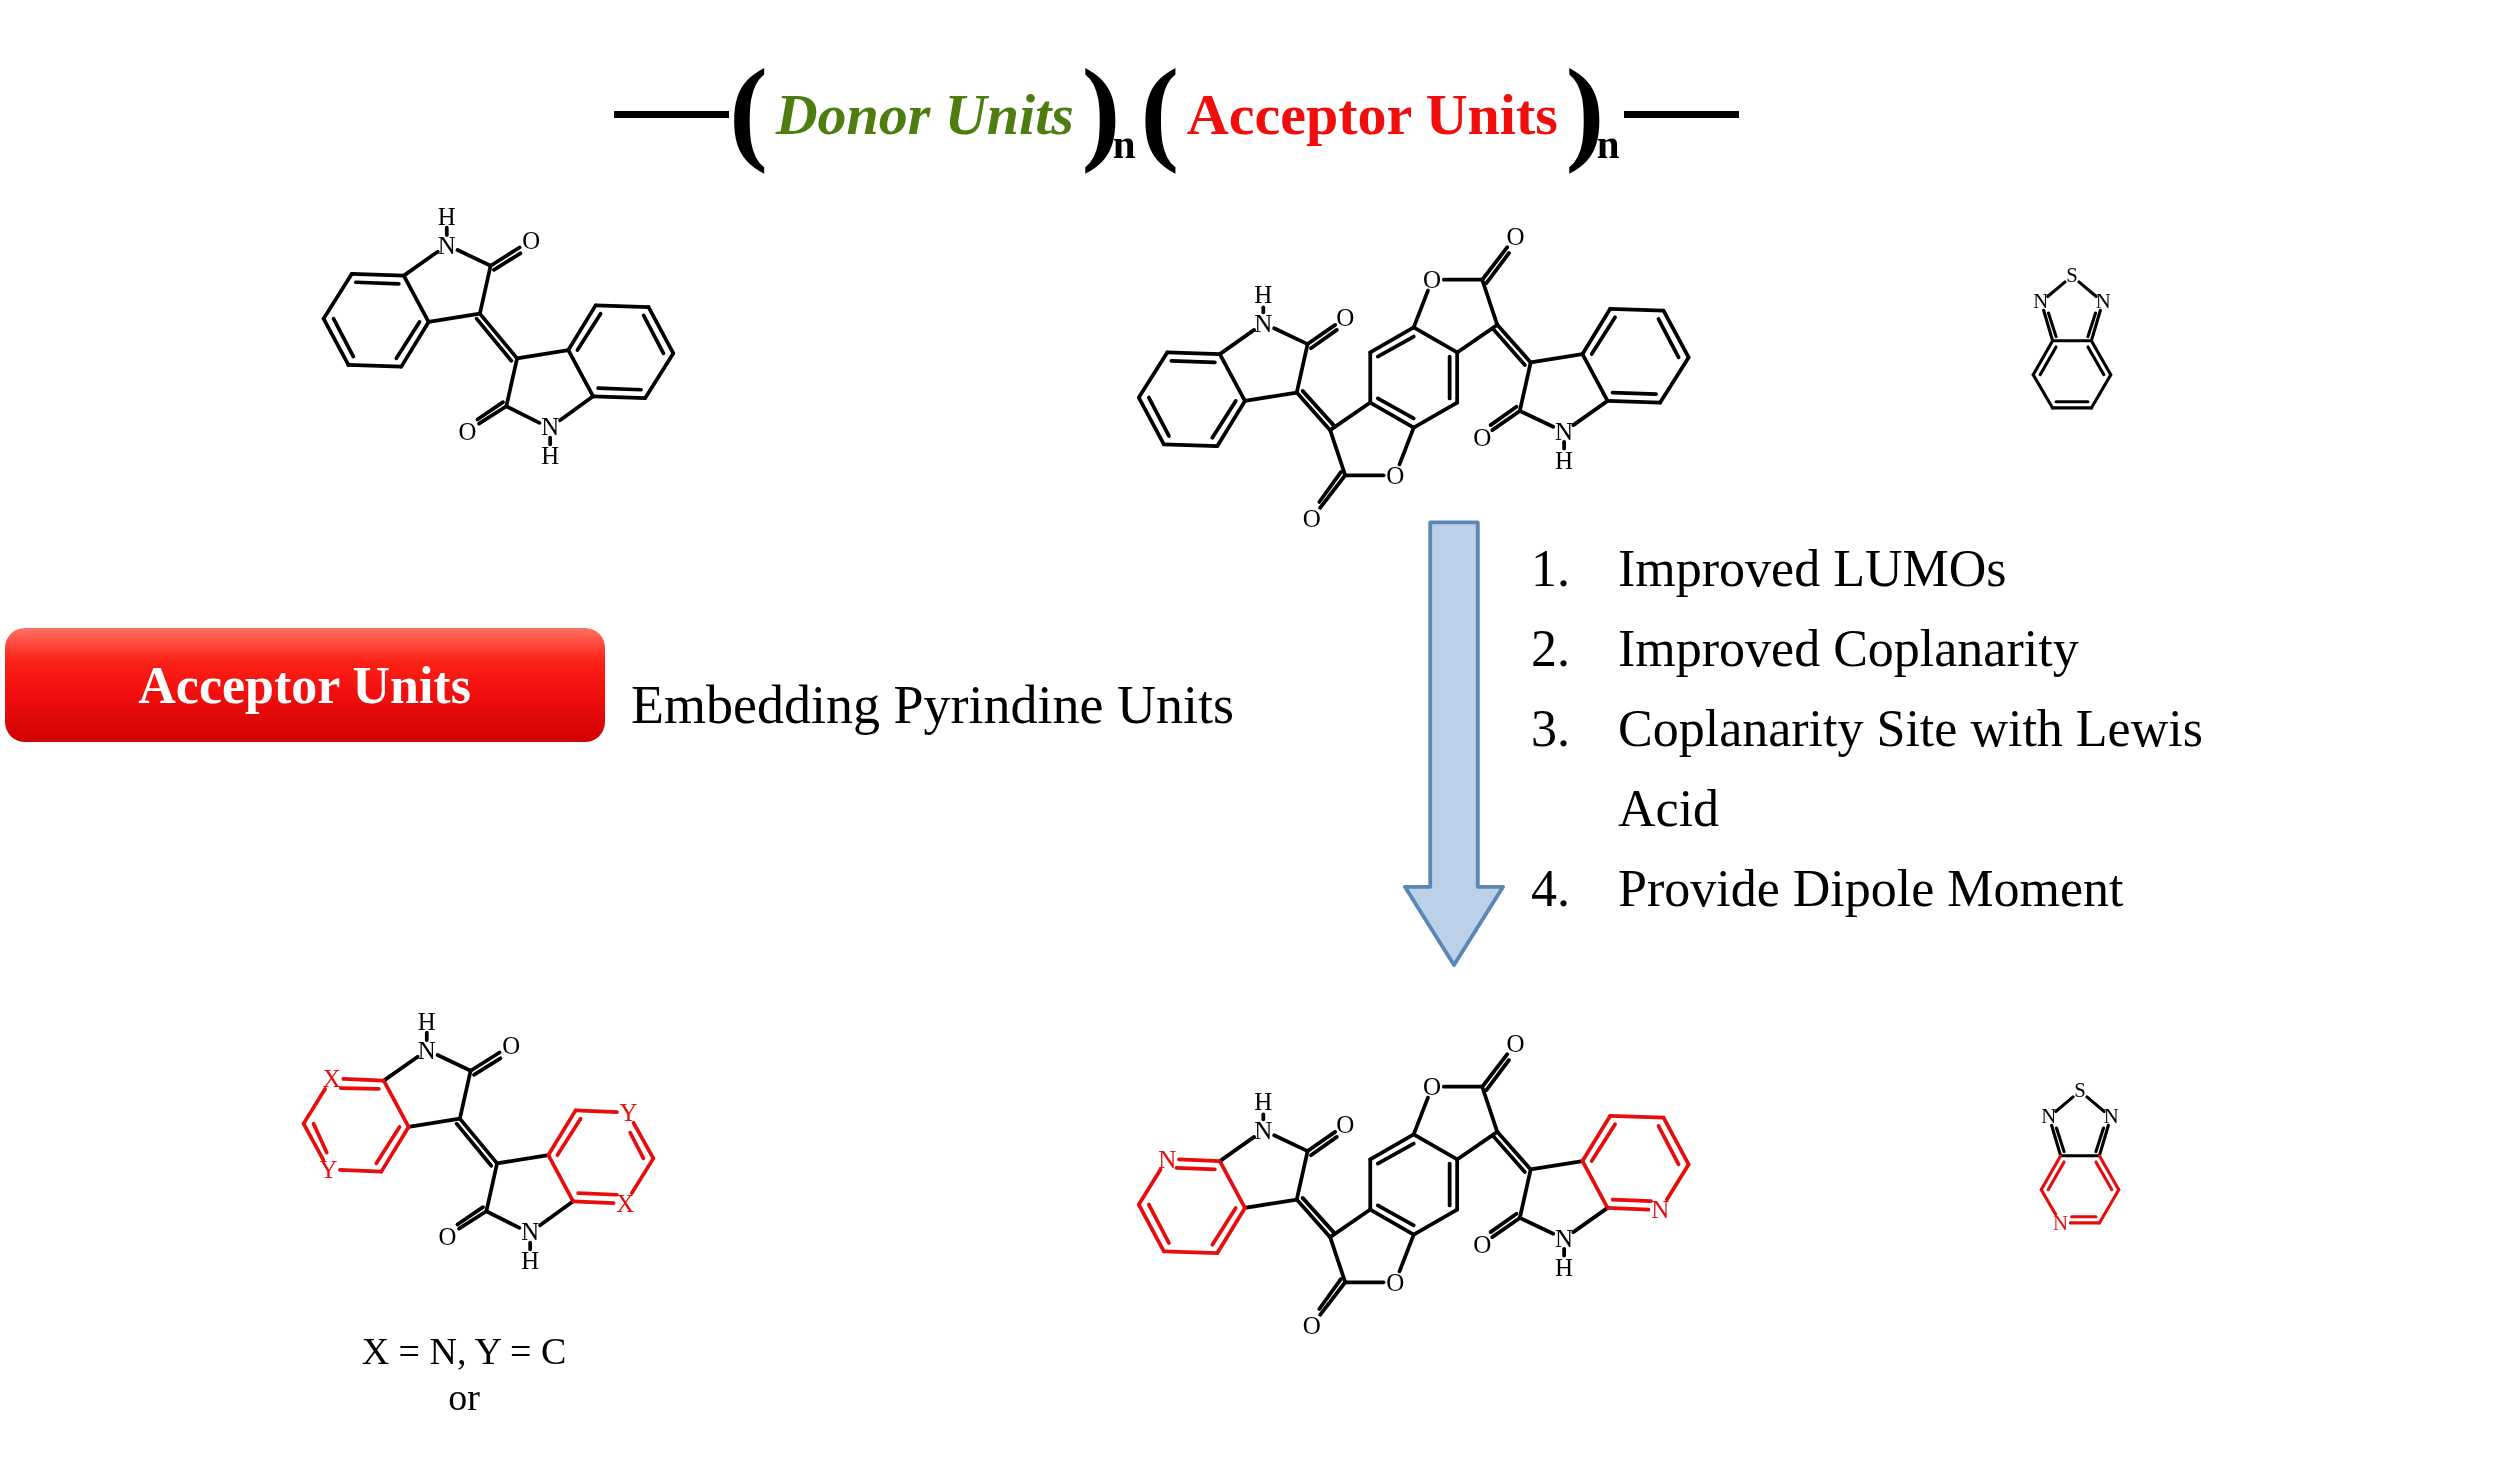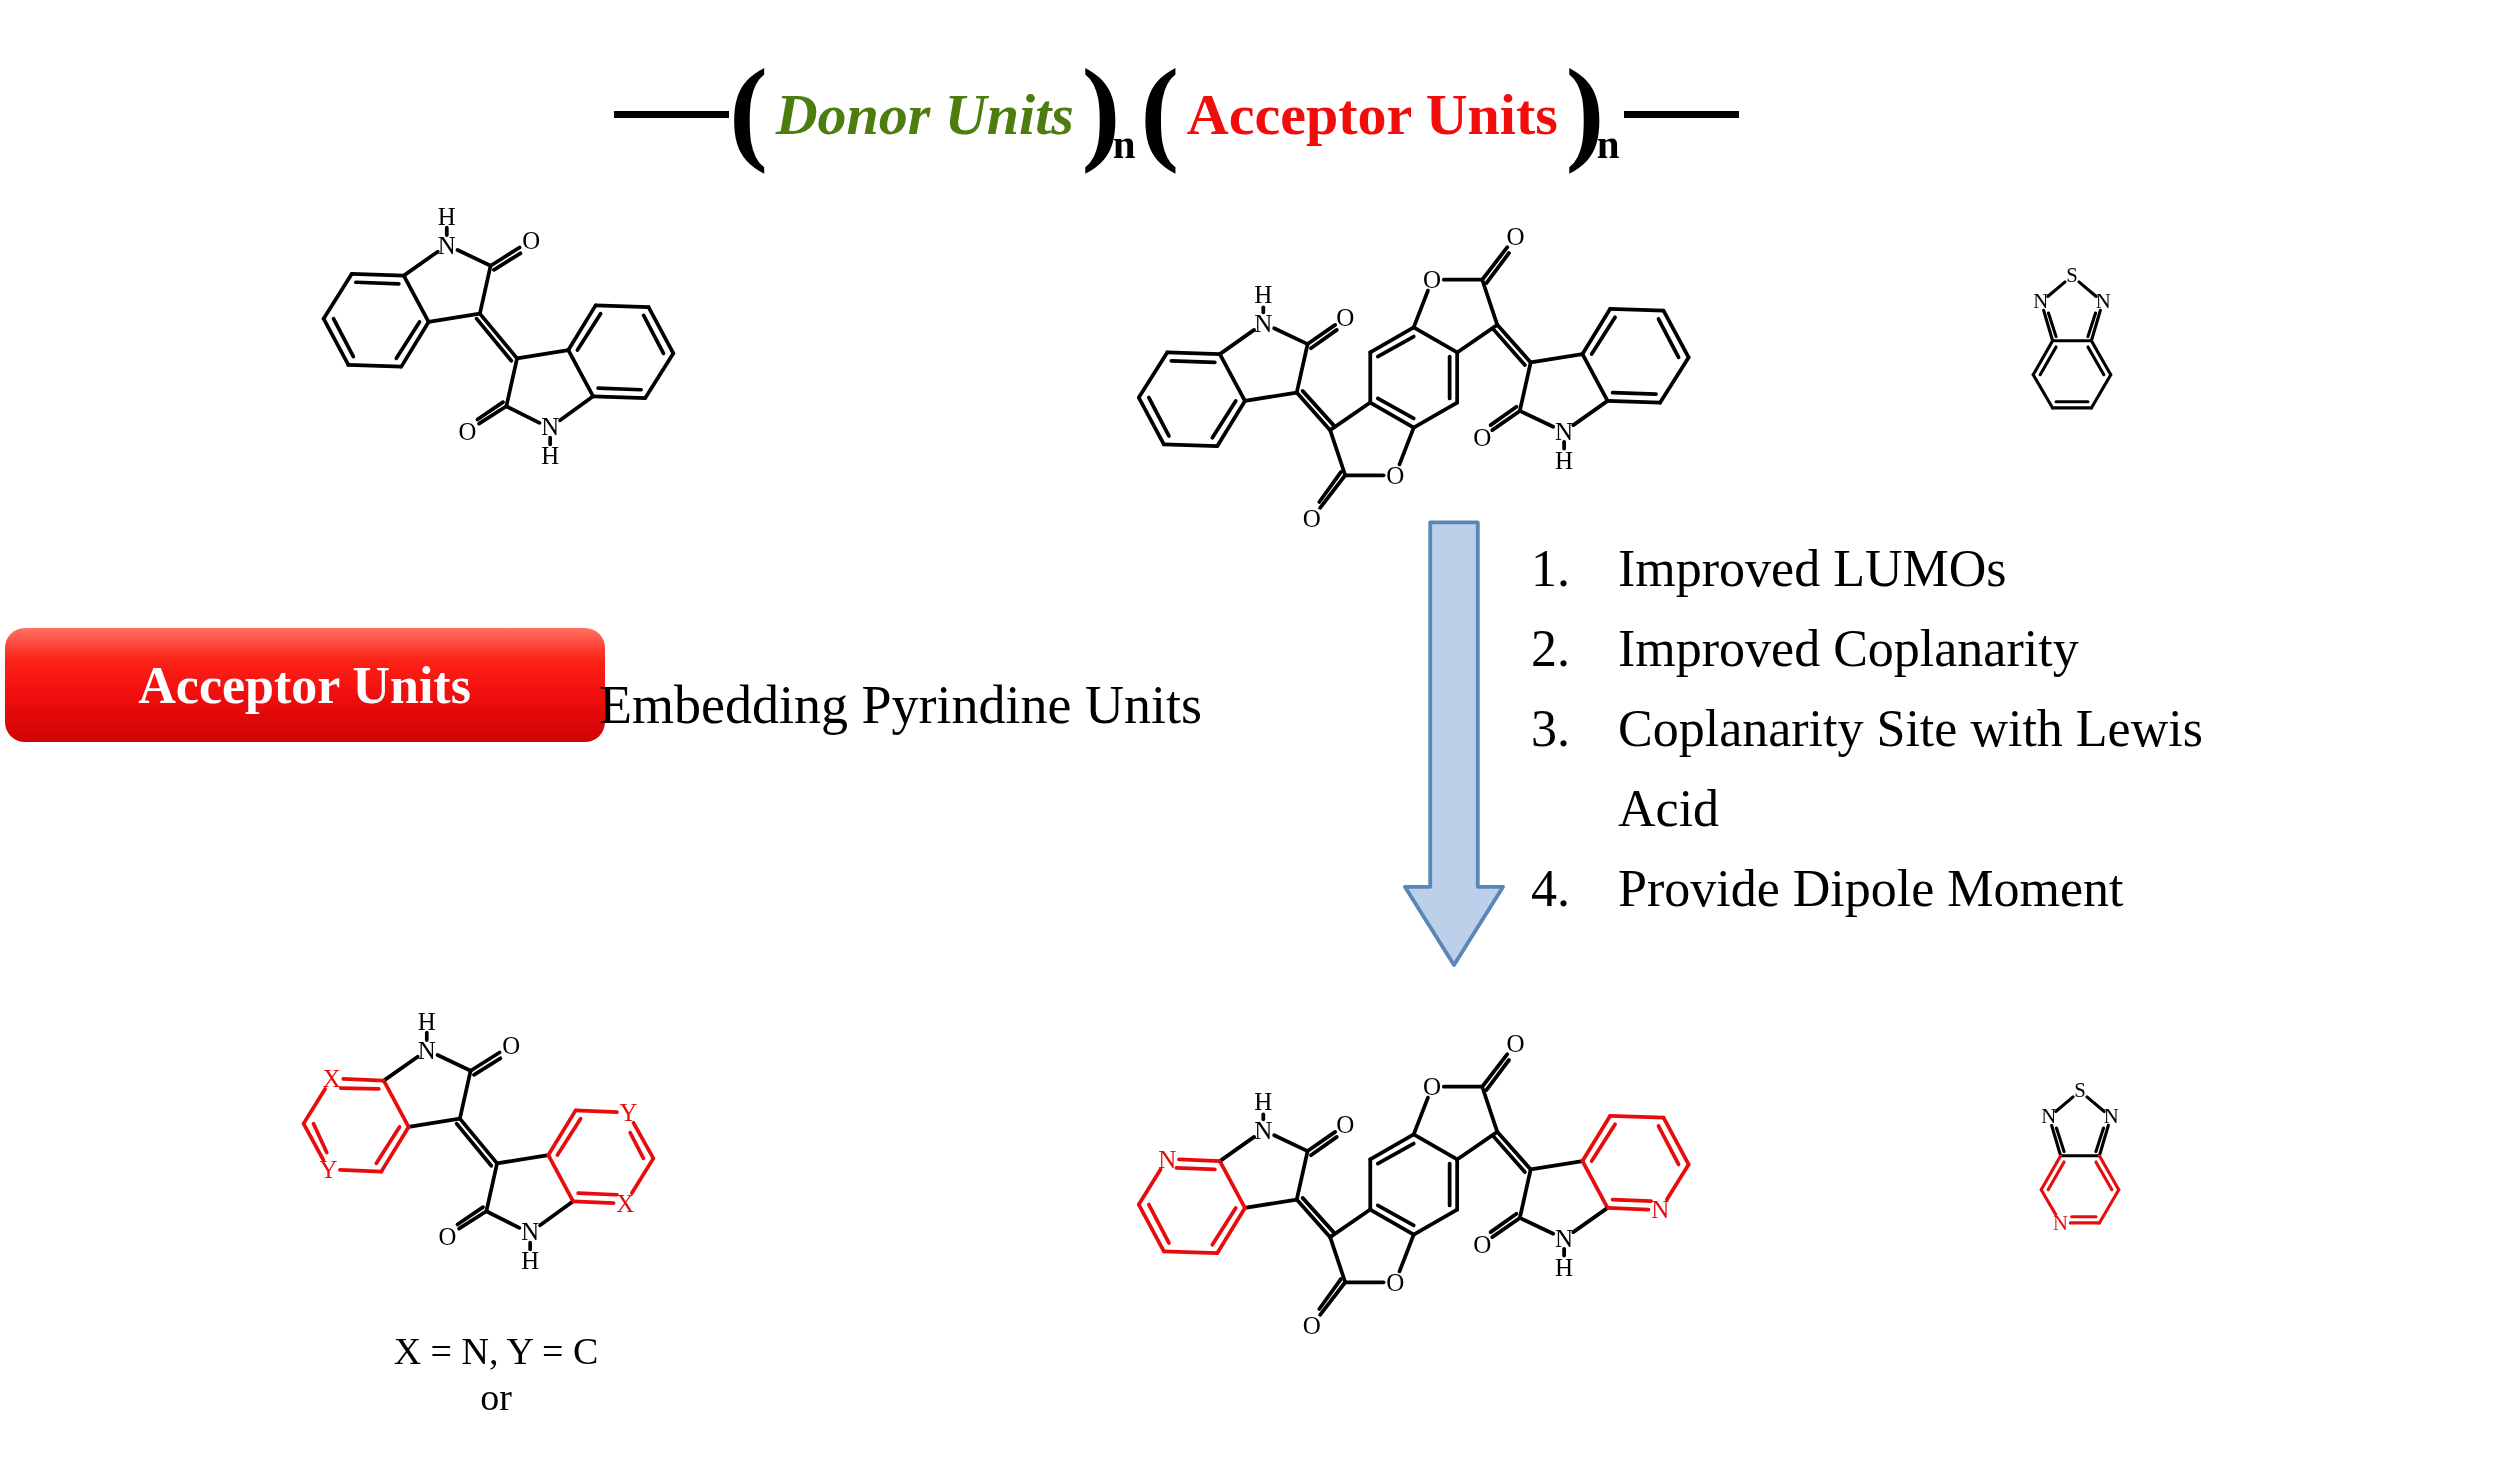"Embedding Pyrindine Units" .embedding { left: 599px -> 631px }
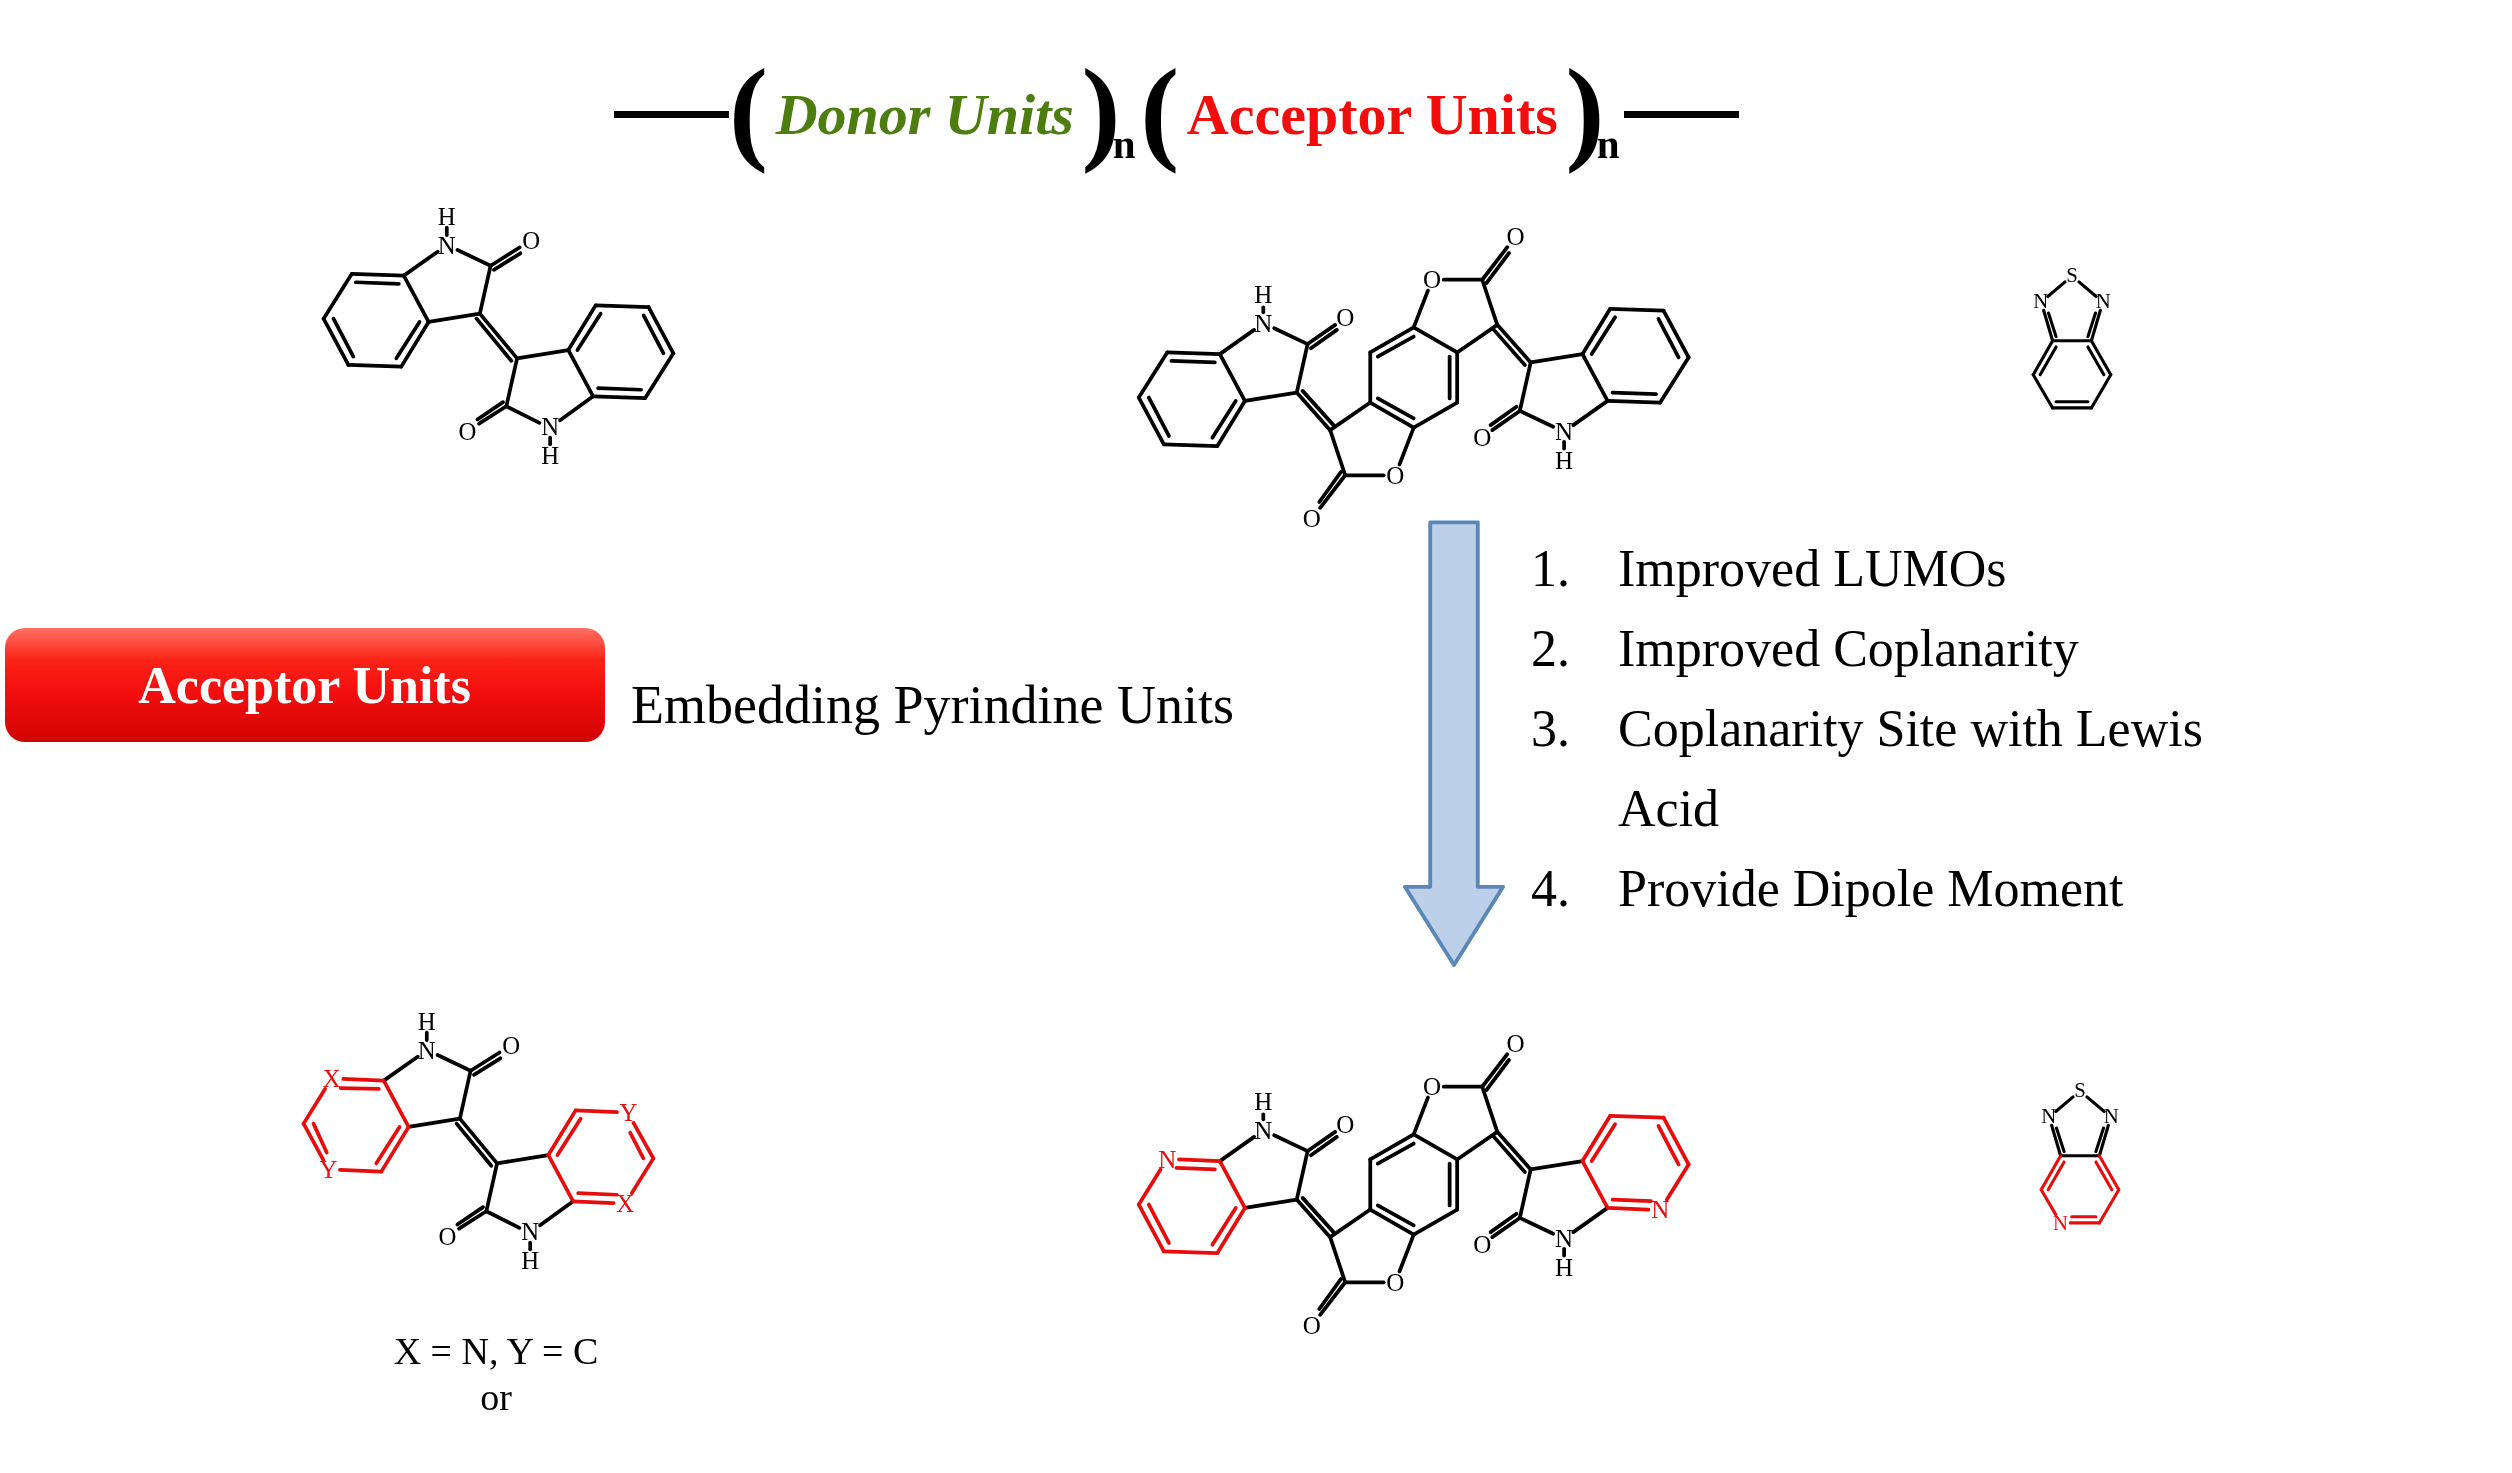"X = N, Y =" .caption { left: 281px -> 249px }
